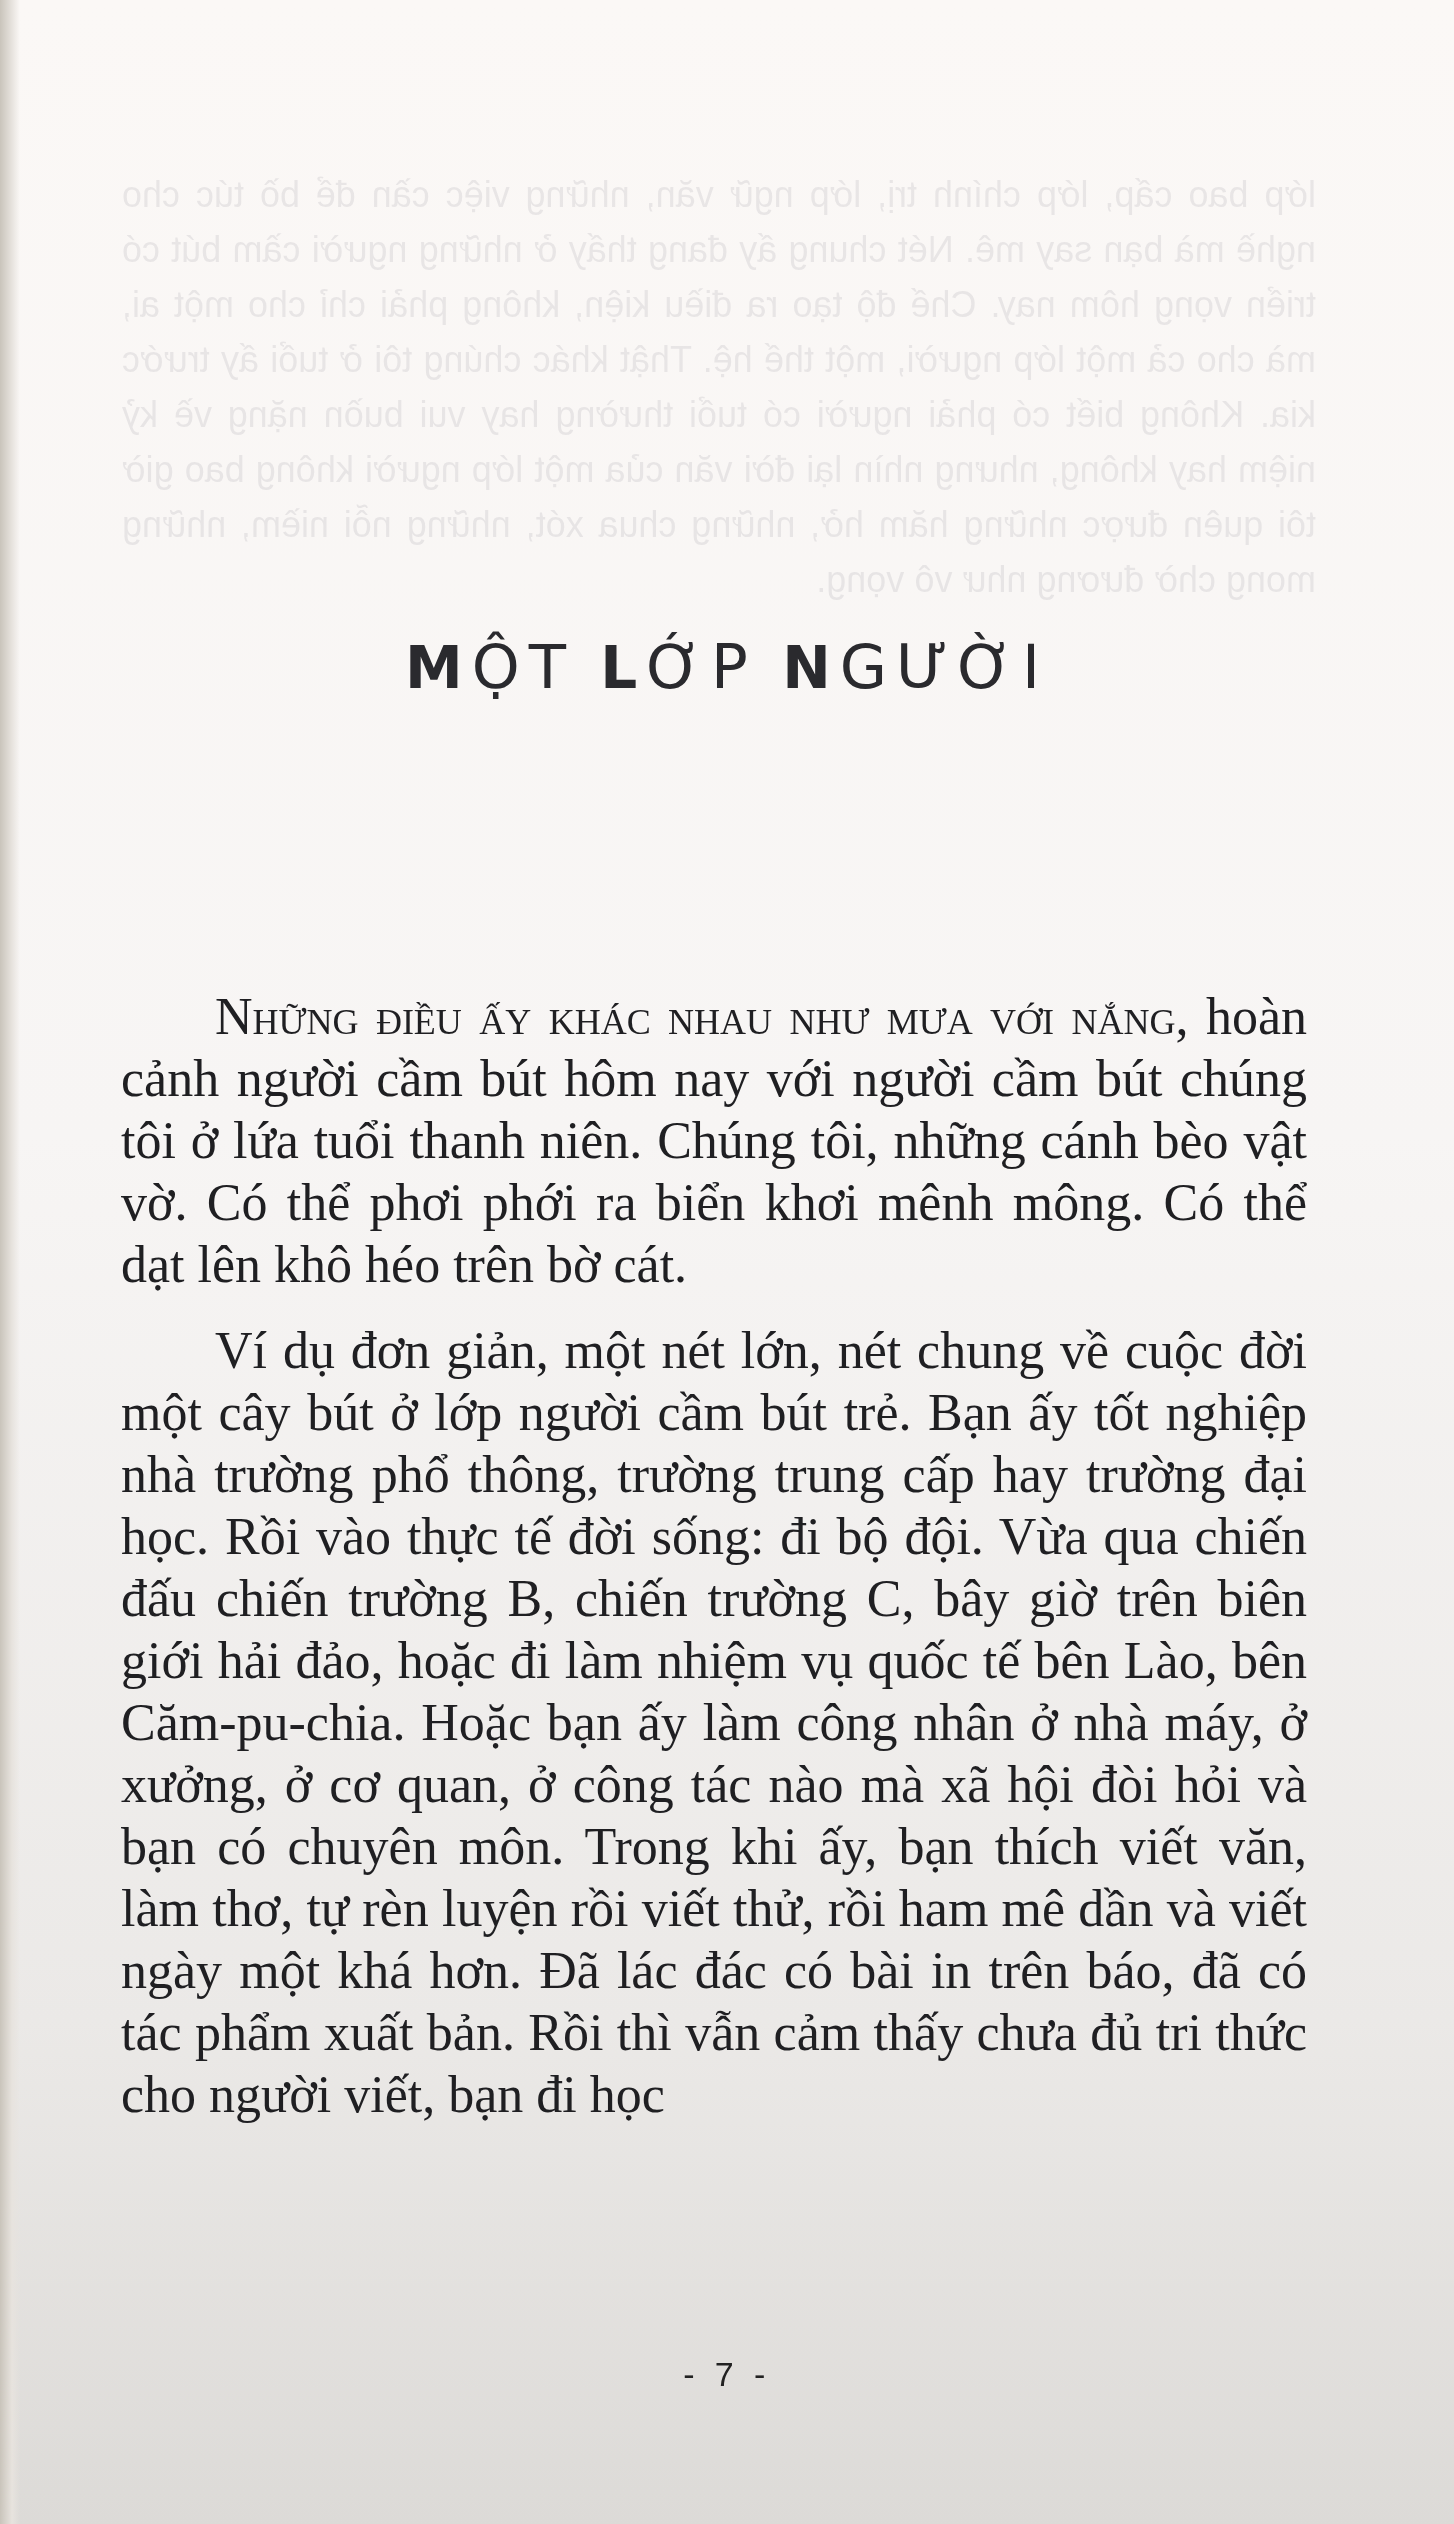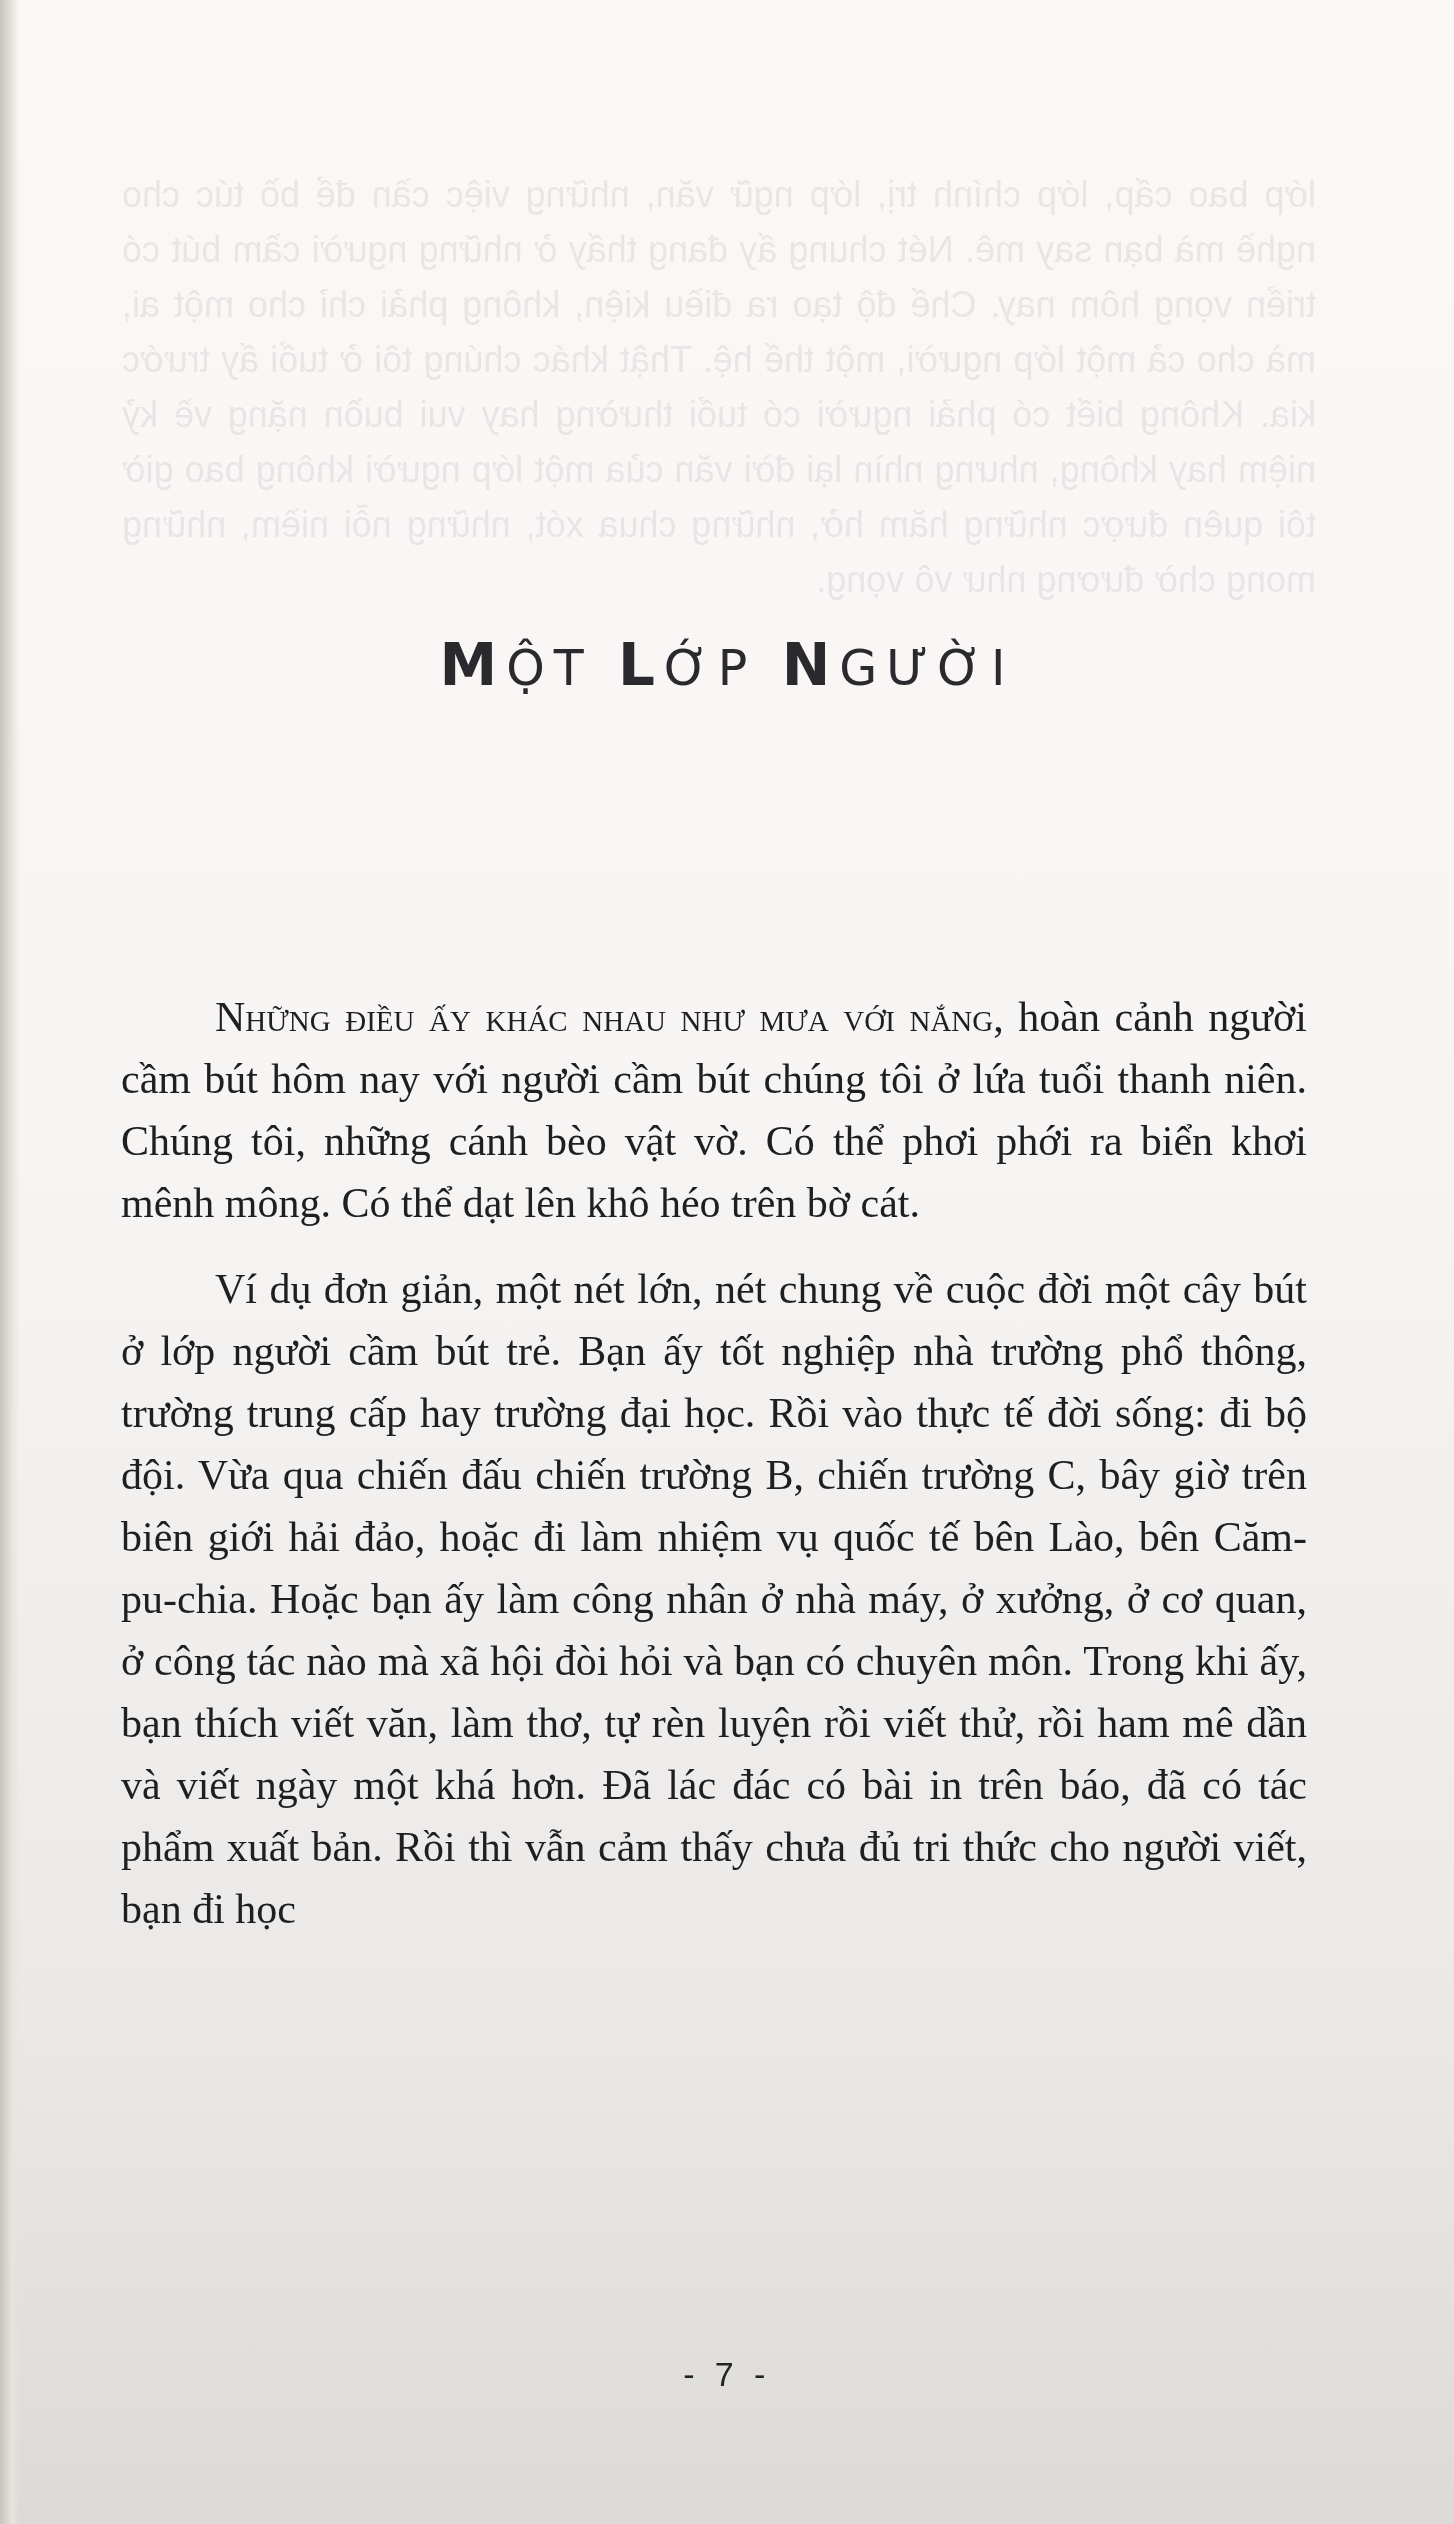"ỘT" .chapter-title .rest { font-size: 49px -> 61px }
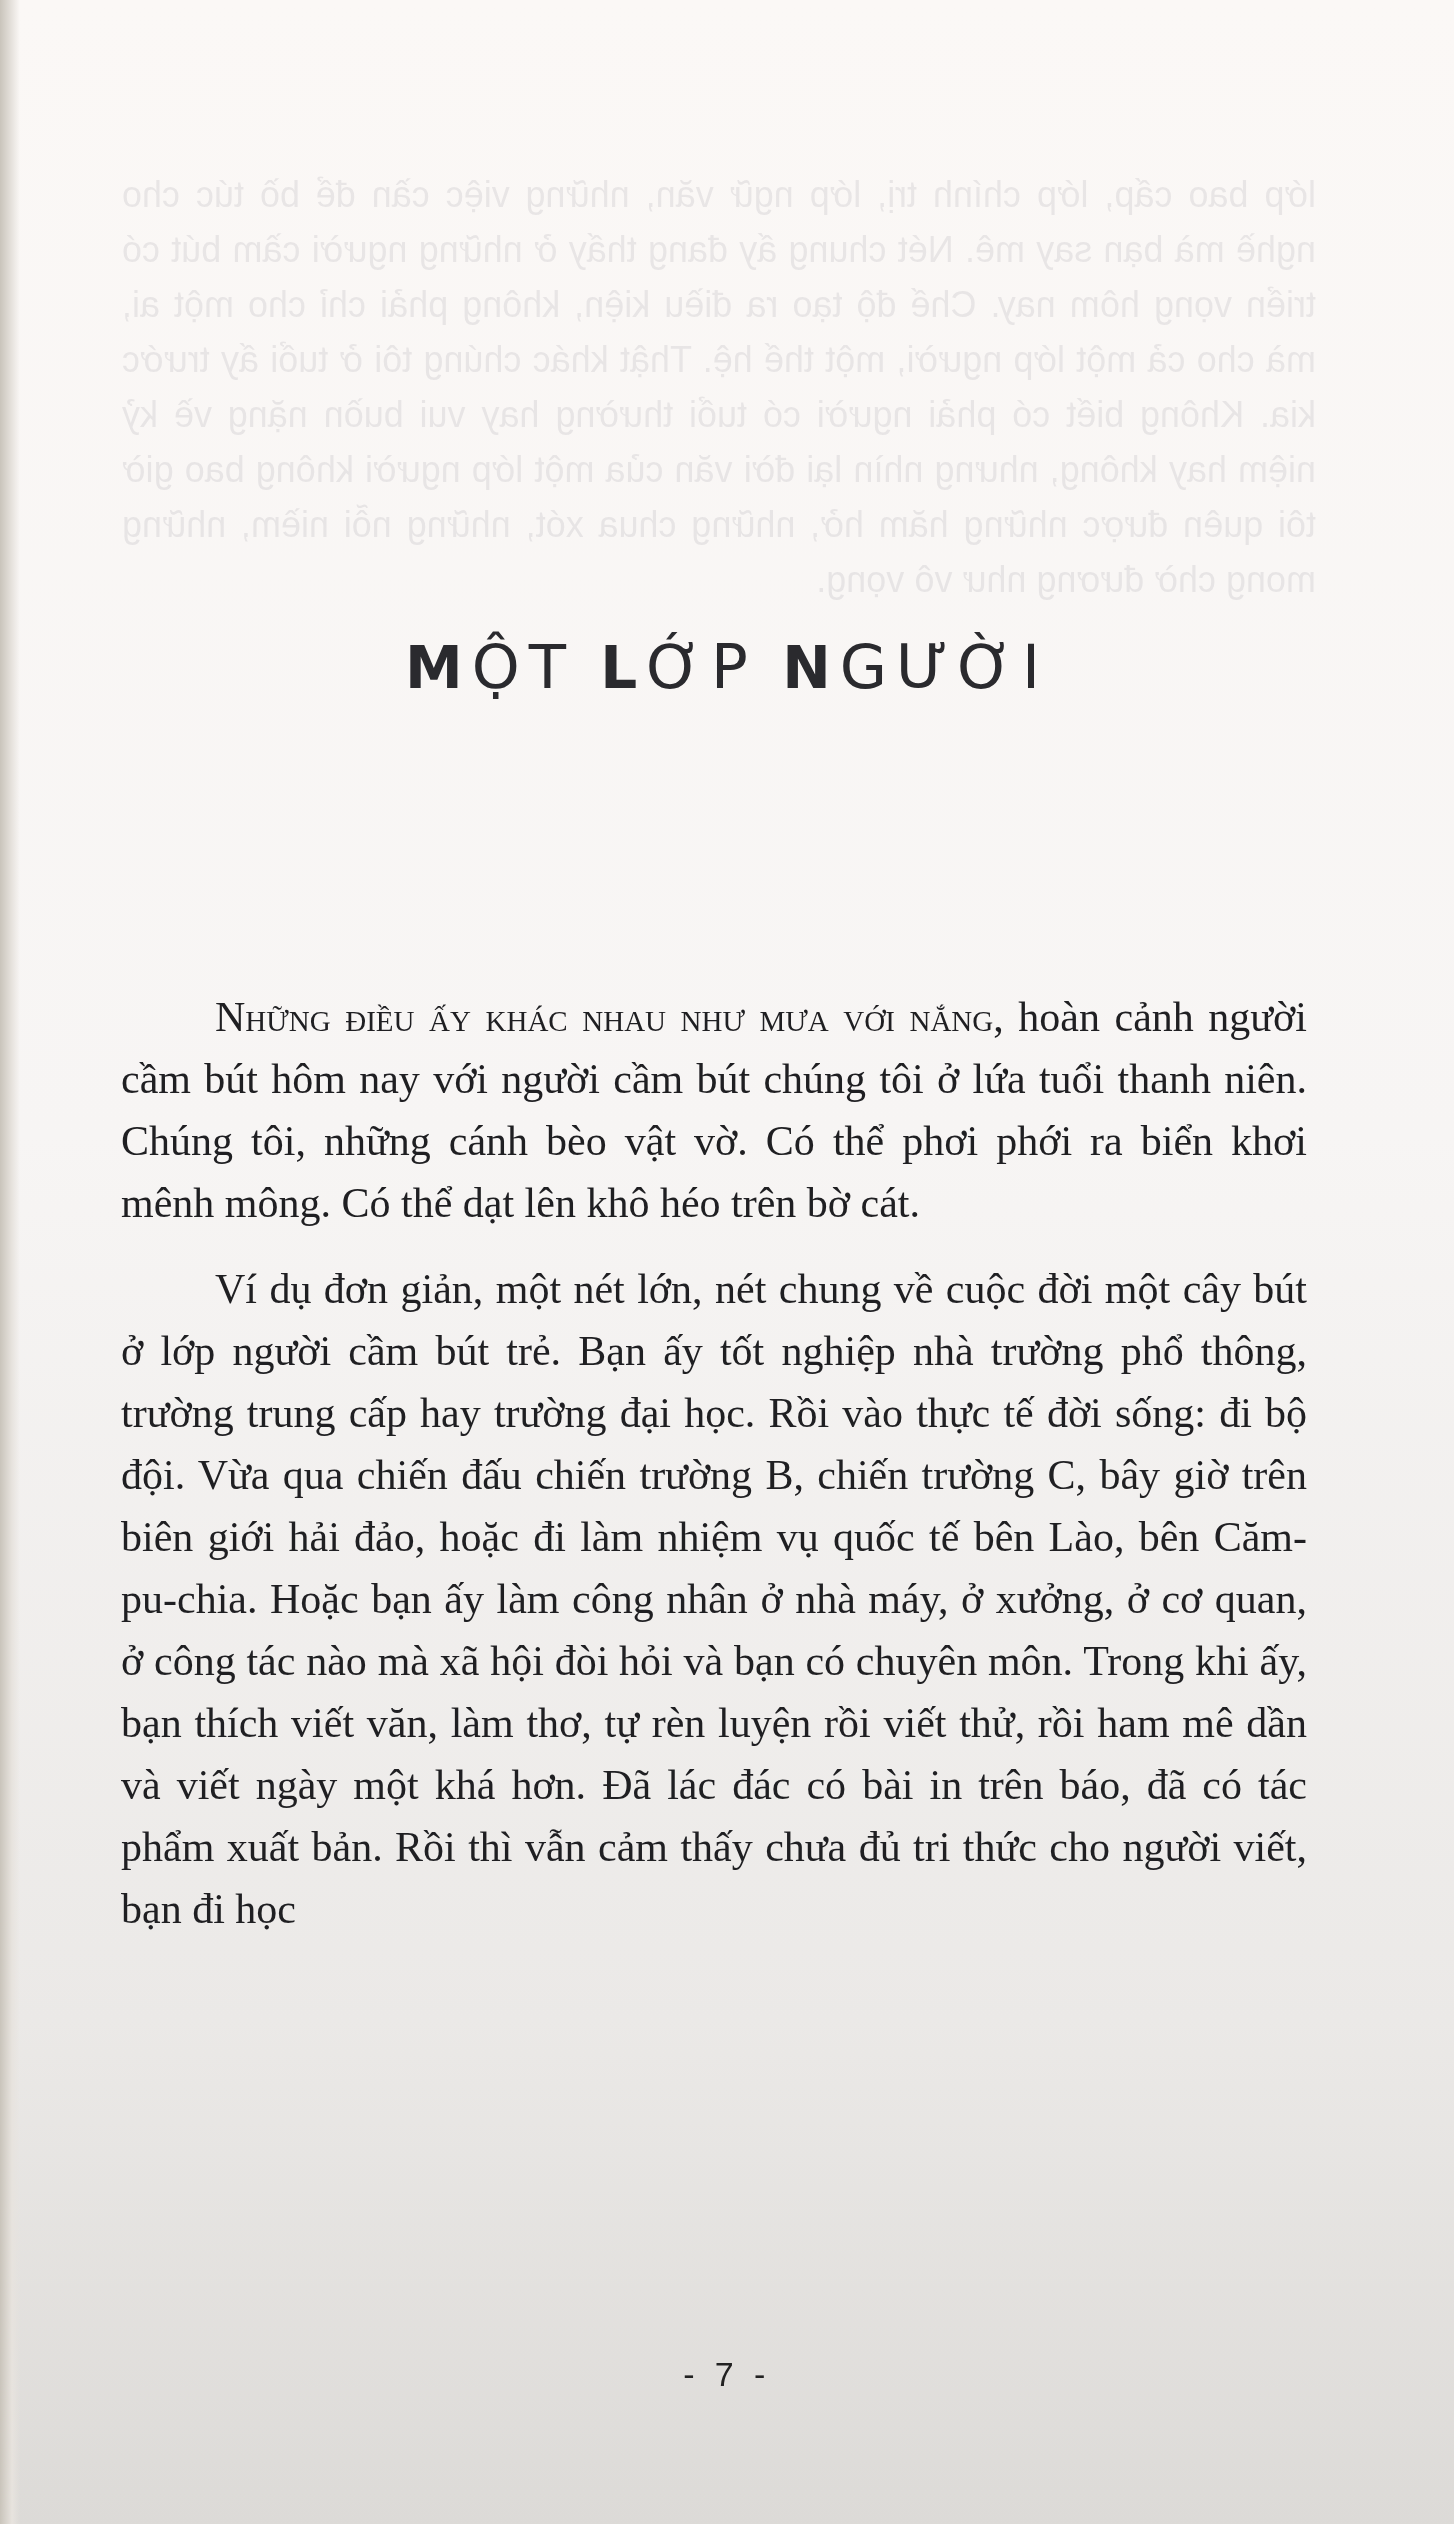"Những điều ấy khác nhau" .body-text { font-size: 42px -> 52px }
